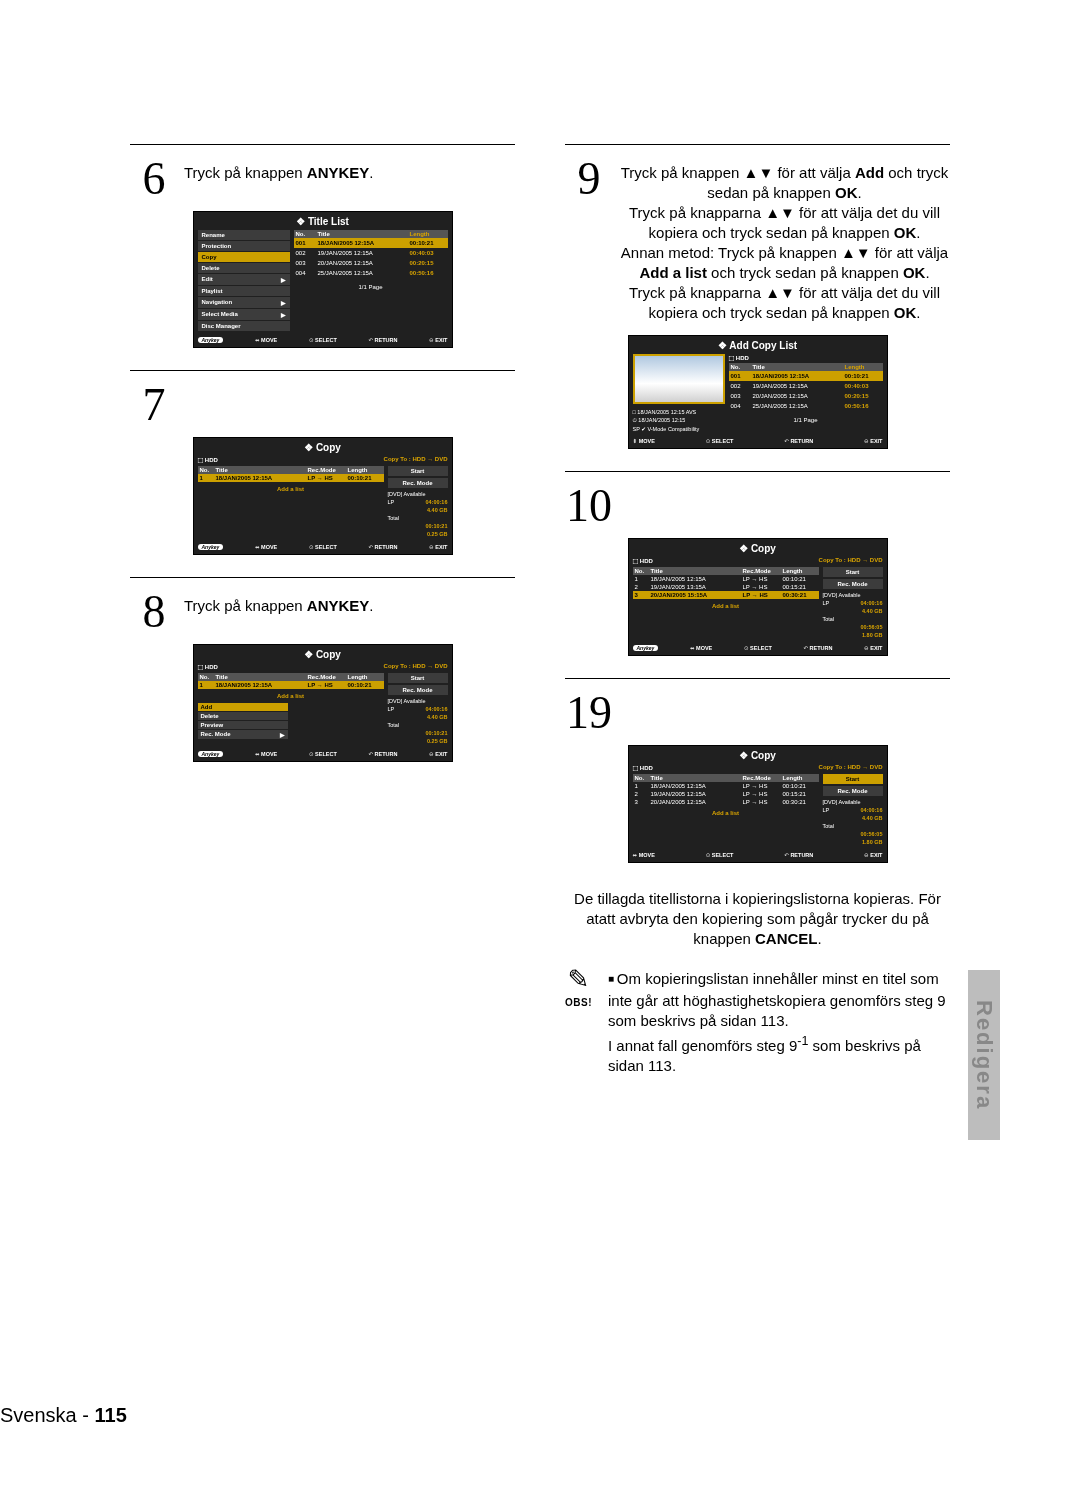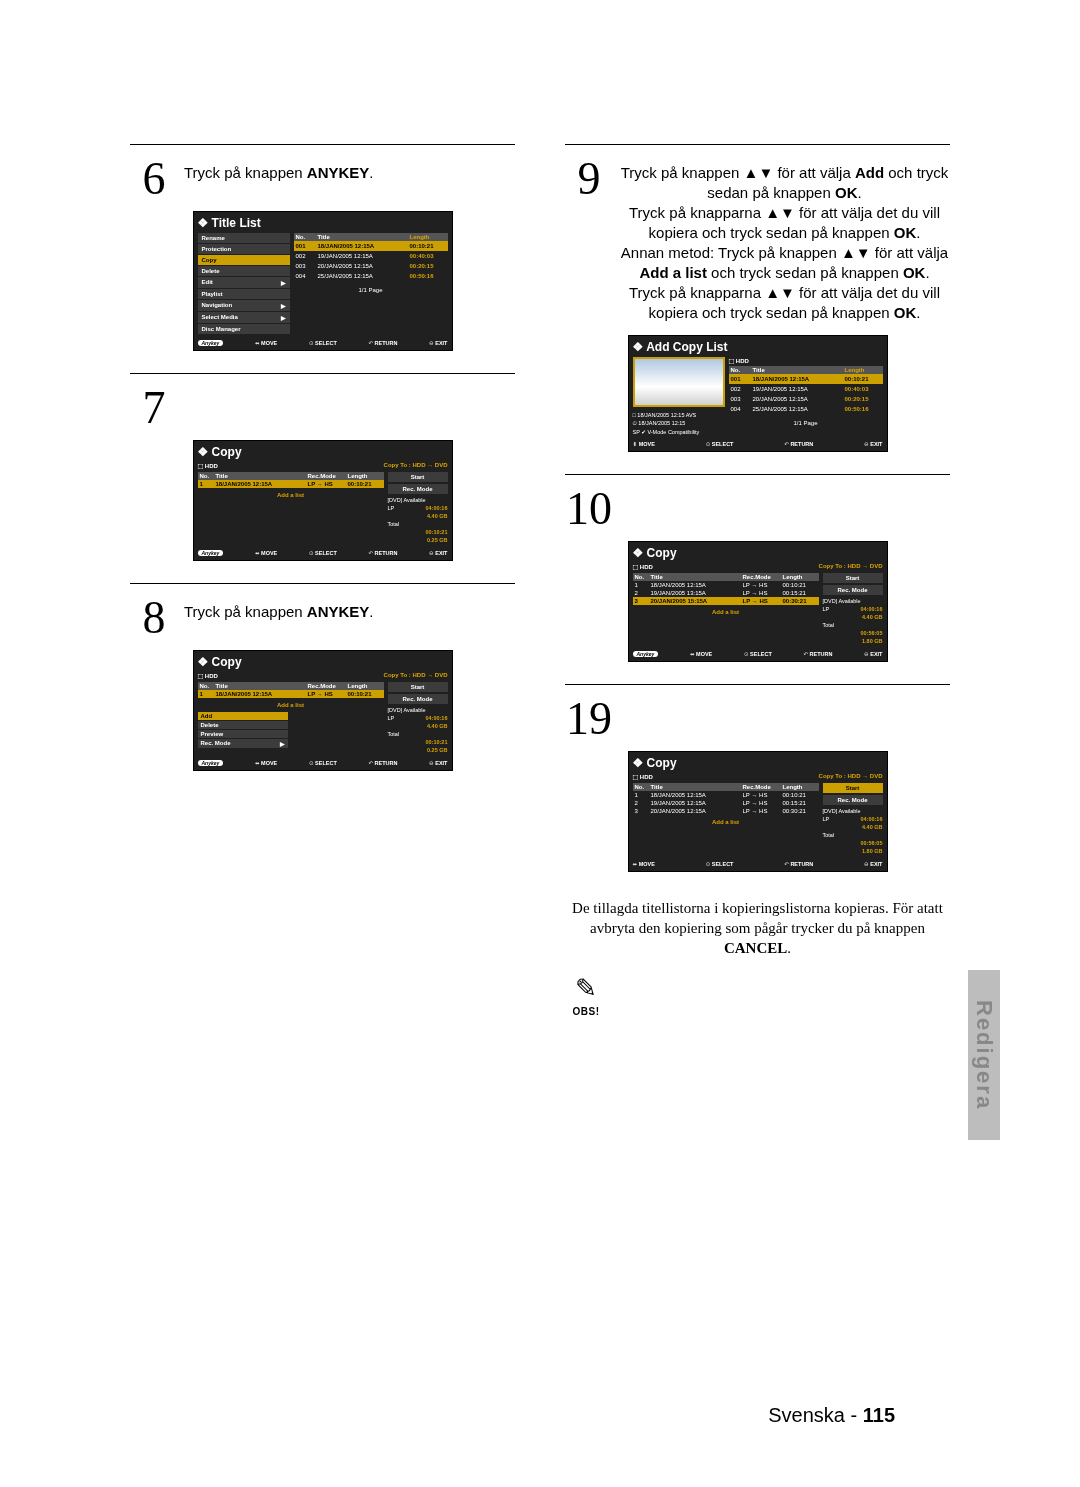"Title List" .screen .sc-title { font-size: 12px -> 10px; text-align: left -> center }
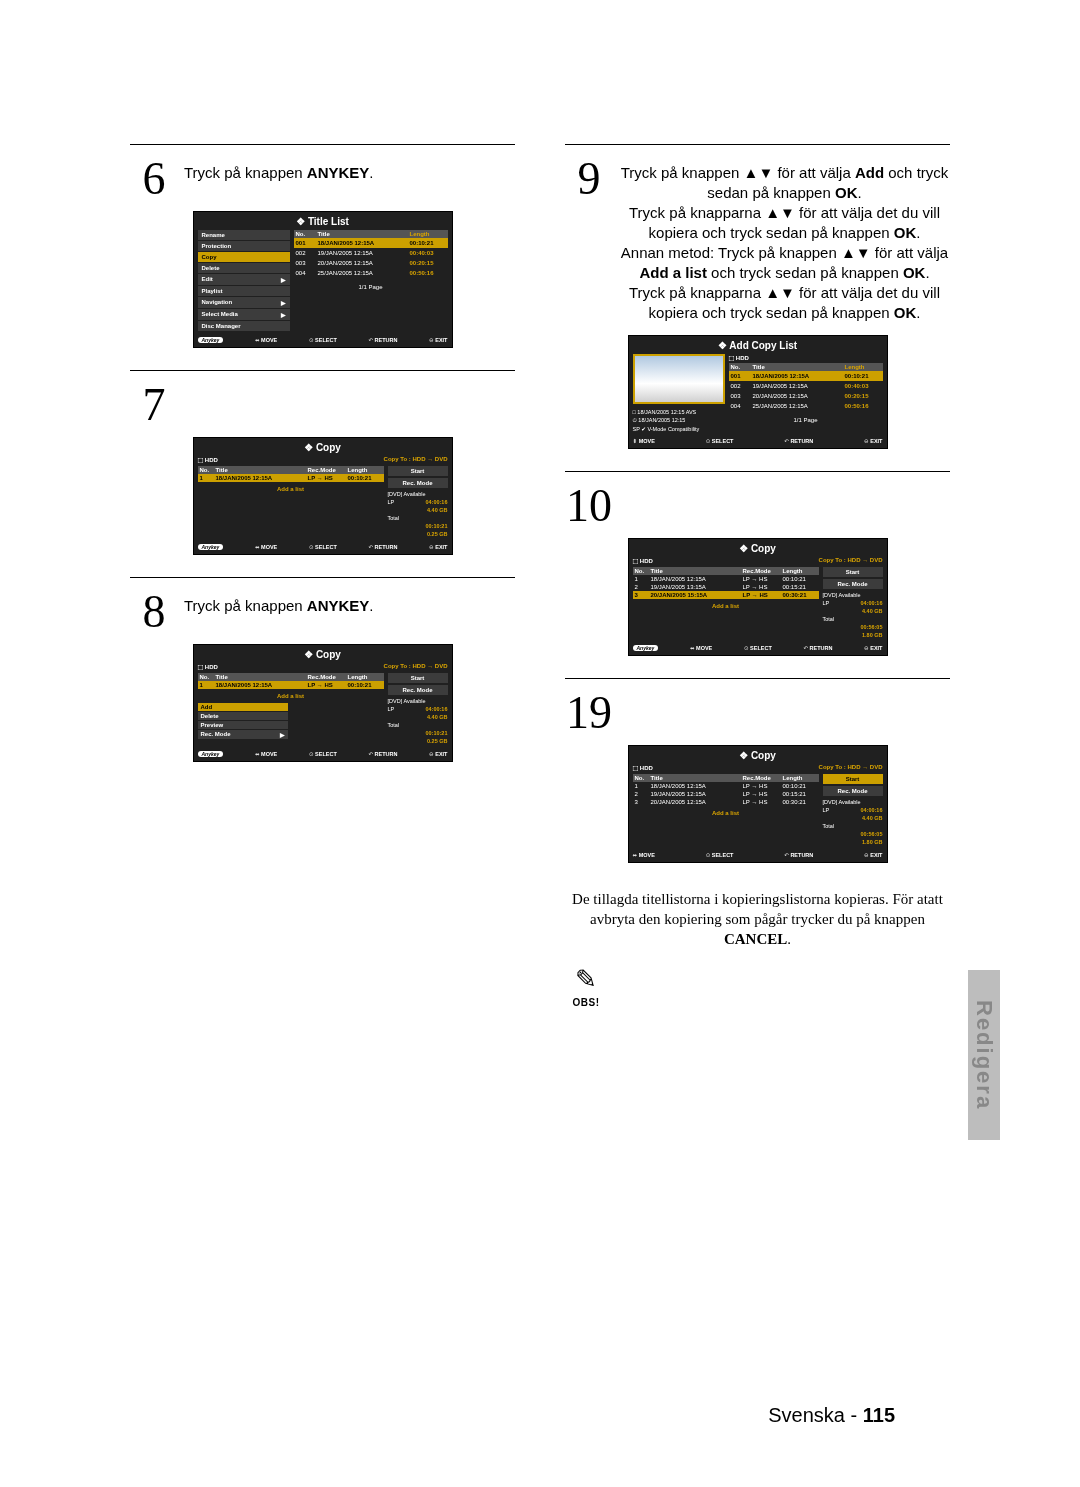"De tillagda titellistorna i" div.step-text { font-family: Liberation Serif, serif -> none }
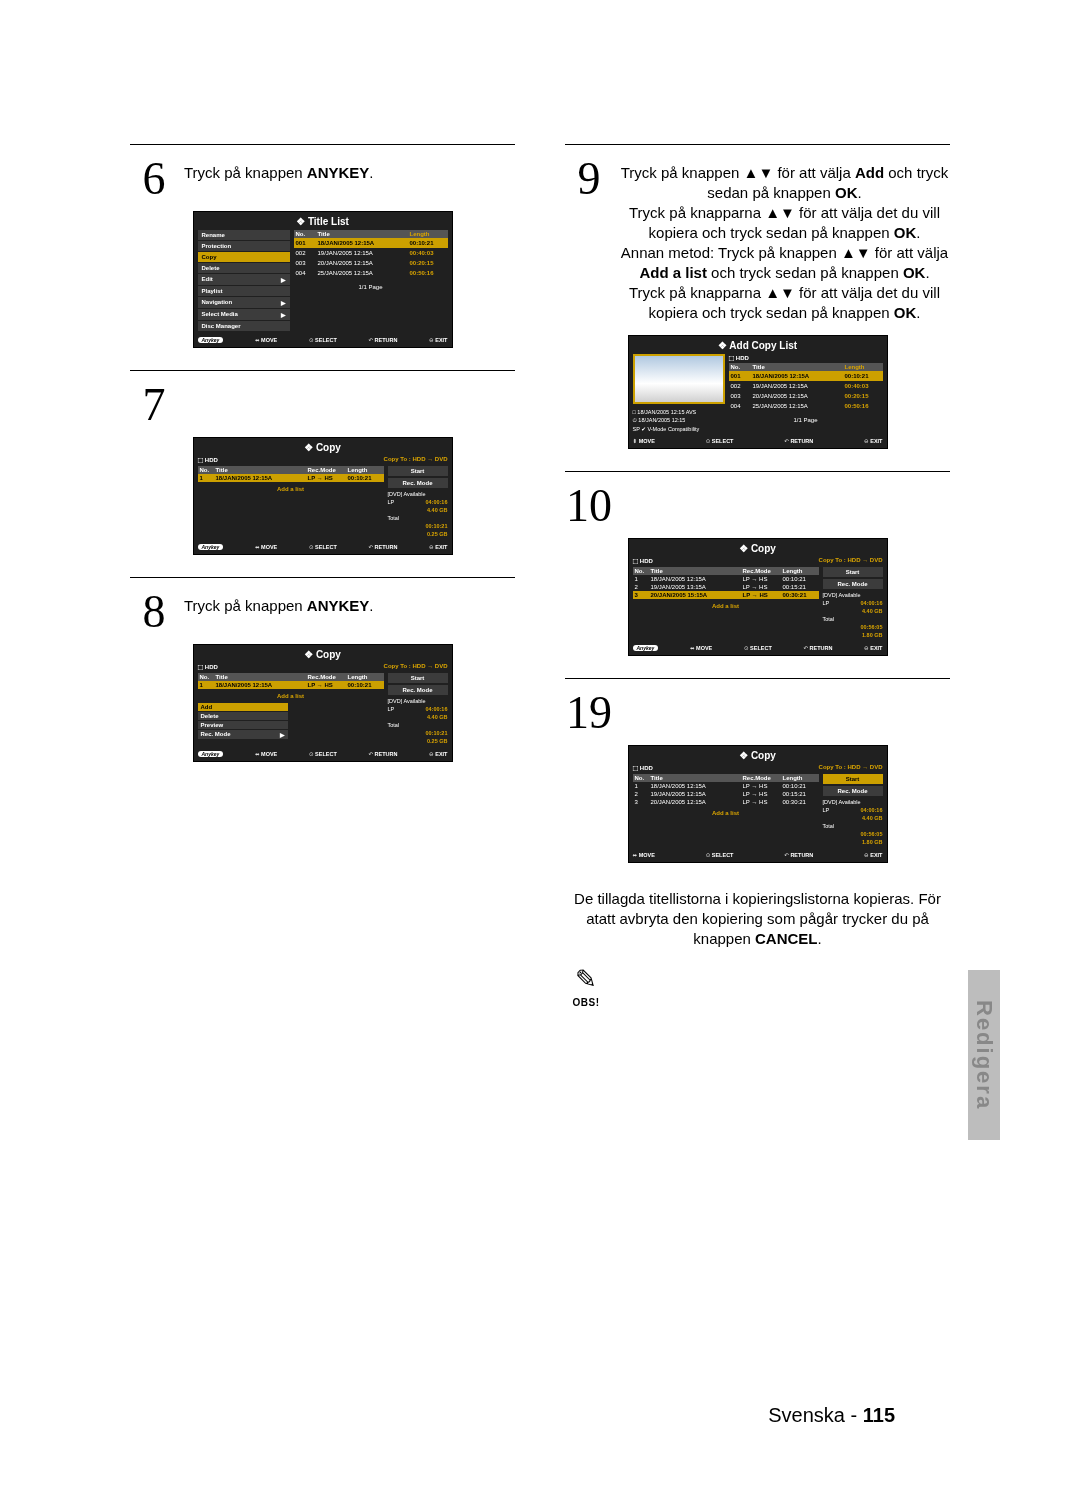"Om kopieringslistan innehåller minst en" ul { html: none -> <ul> <li>Om kopieringslistan innehåller minst en titel som inte går att höghastighetskopiera genomförs steg 9 som beskrivs på sidan 113.<br>I annat fall genomförs steg 9<sup>-1</sup> som beskrivs på sidan 113.</li> </ul> }
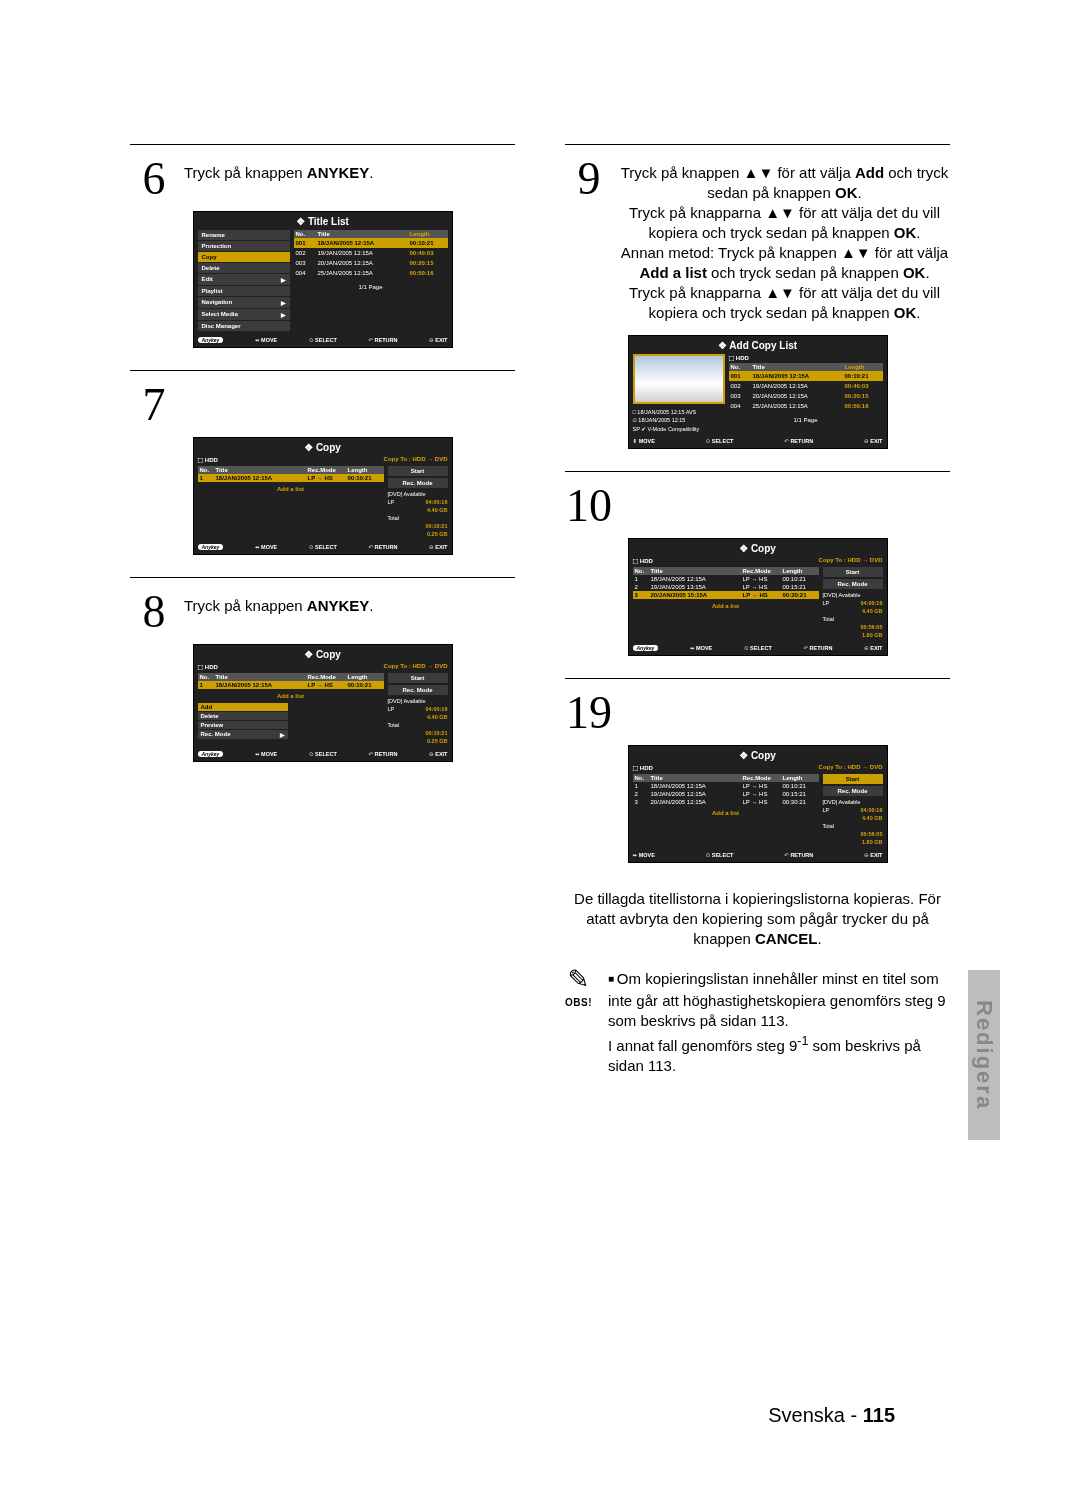"Svenska - 115" .page-footer { text-align: right -> left }
